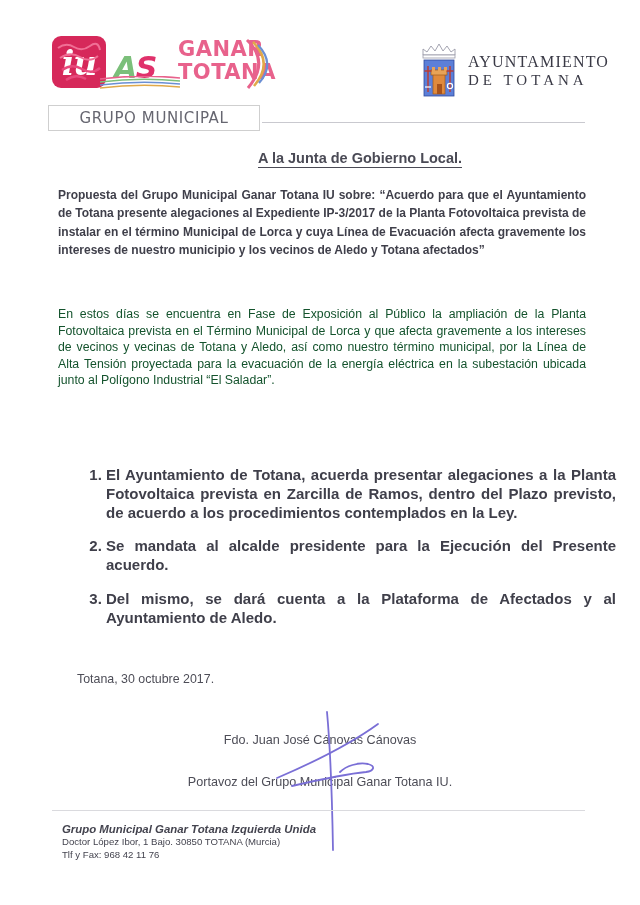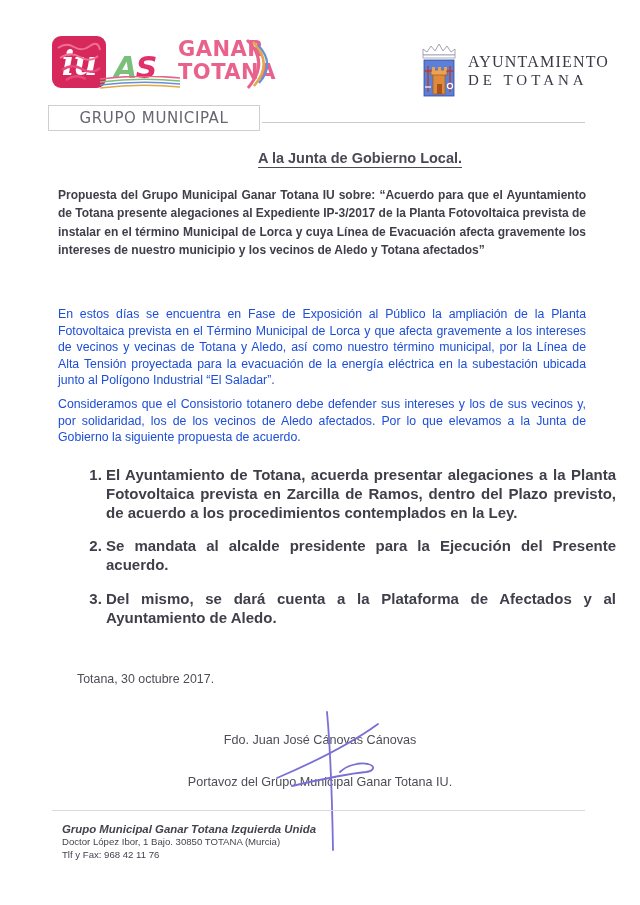"En estos días se encuentra" .para { color: #1d4ed8 -> #14532d }
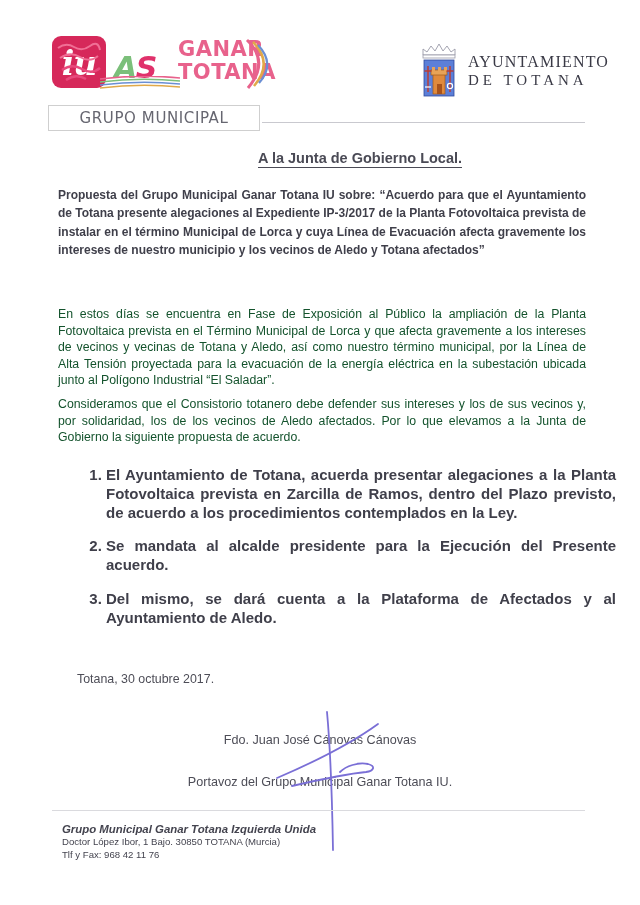"Consideramos que el Consistorio totanero" div.para { html: <div>Consideramos que el Consistorio totanero debe defender sus intereses y los de sus vecinos y, por solidaridad, los de los vecinos de Aledo afectados. Por lo que elevamos a la Junta de Gobierno la siguiente propuesta de acuerdo.</div> -> none }
